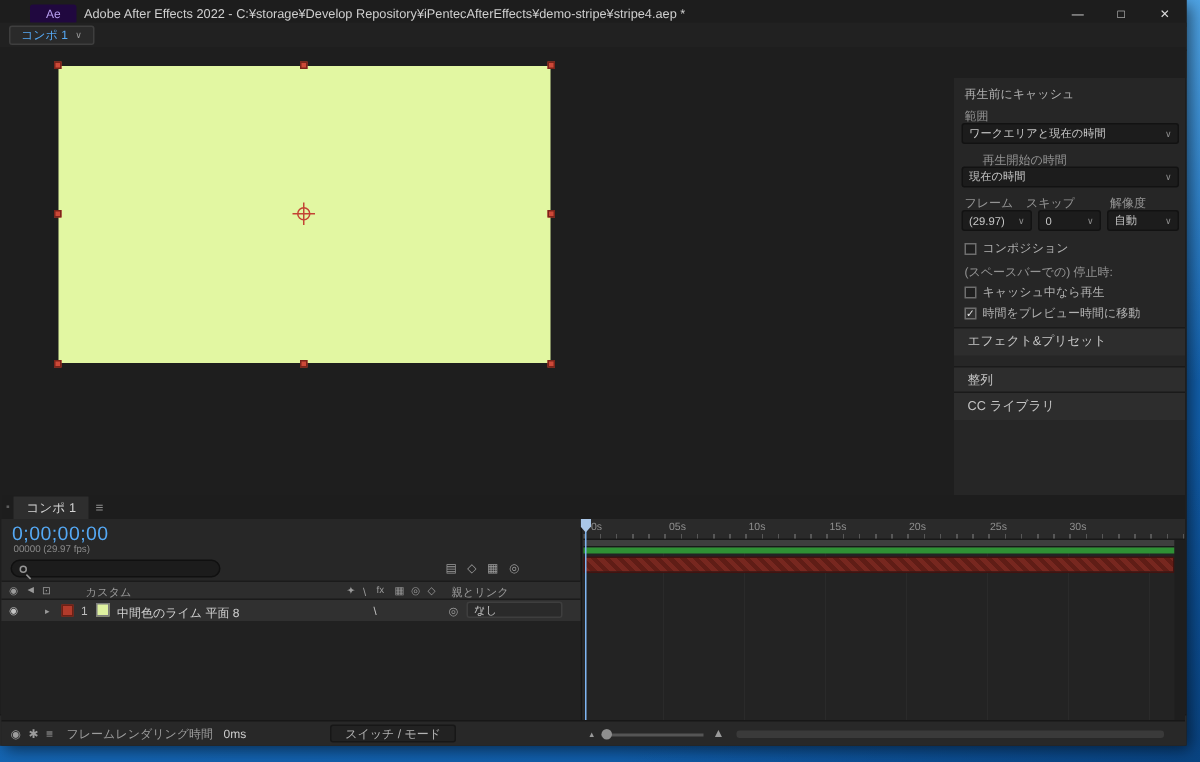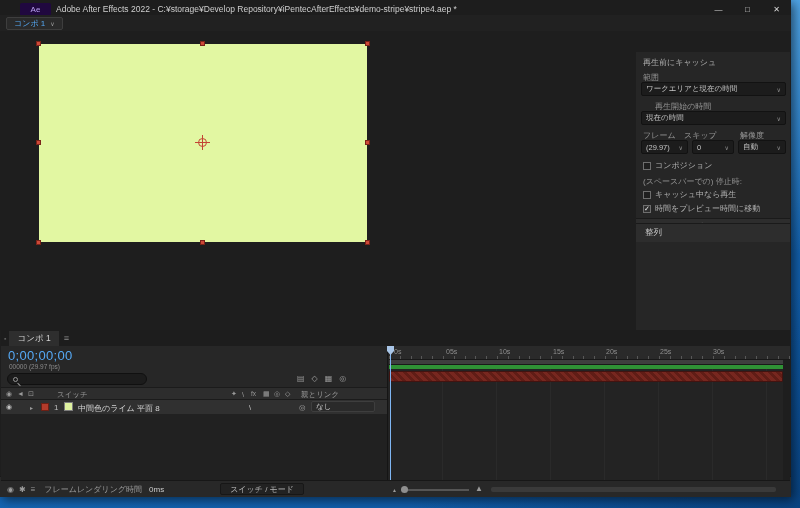"整列" .rp2 { top: 171px -> 192px }
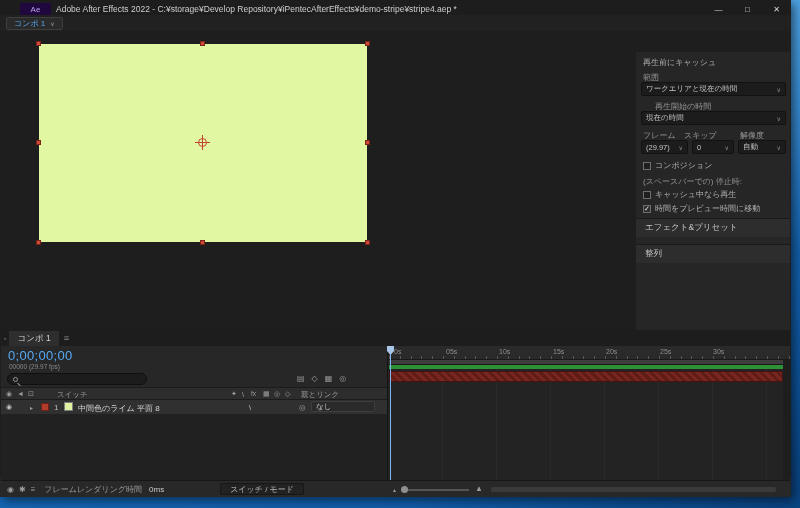"CC ライブラリ" div.rp { html: none -> <div>CC ライブラリ</div> }
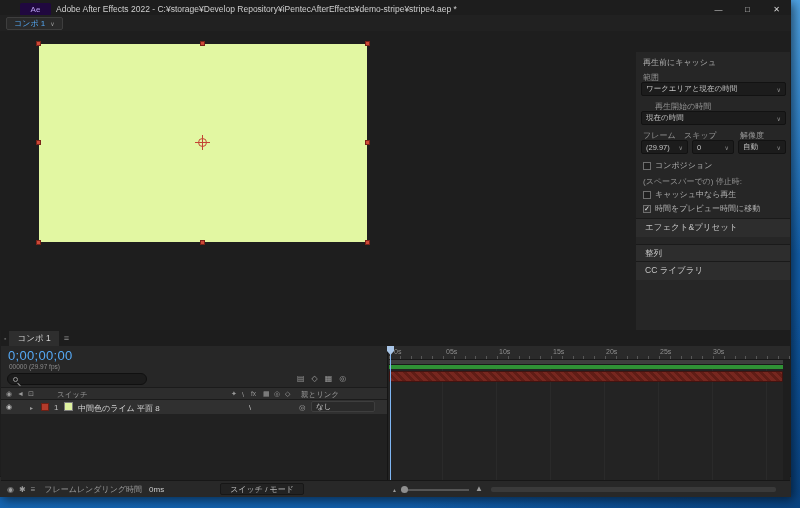"スイッチ" span.hsrc { text: スイッチ -> カスタム }
